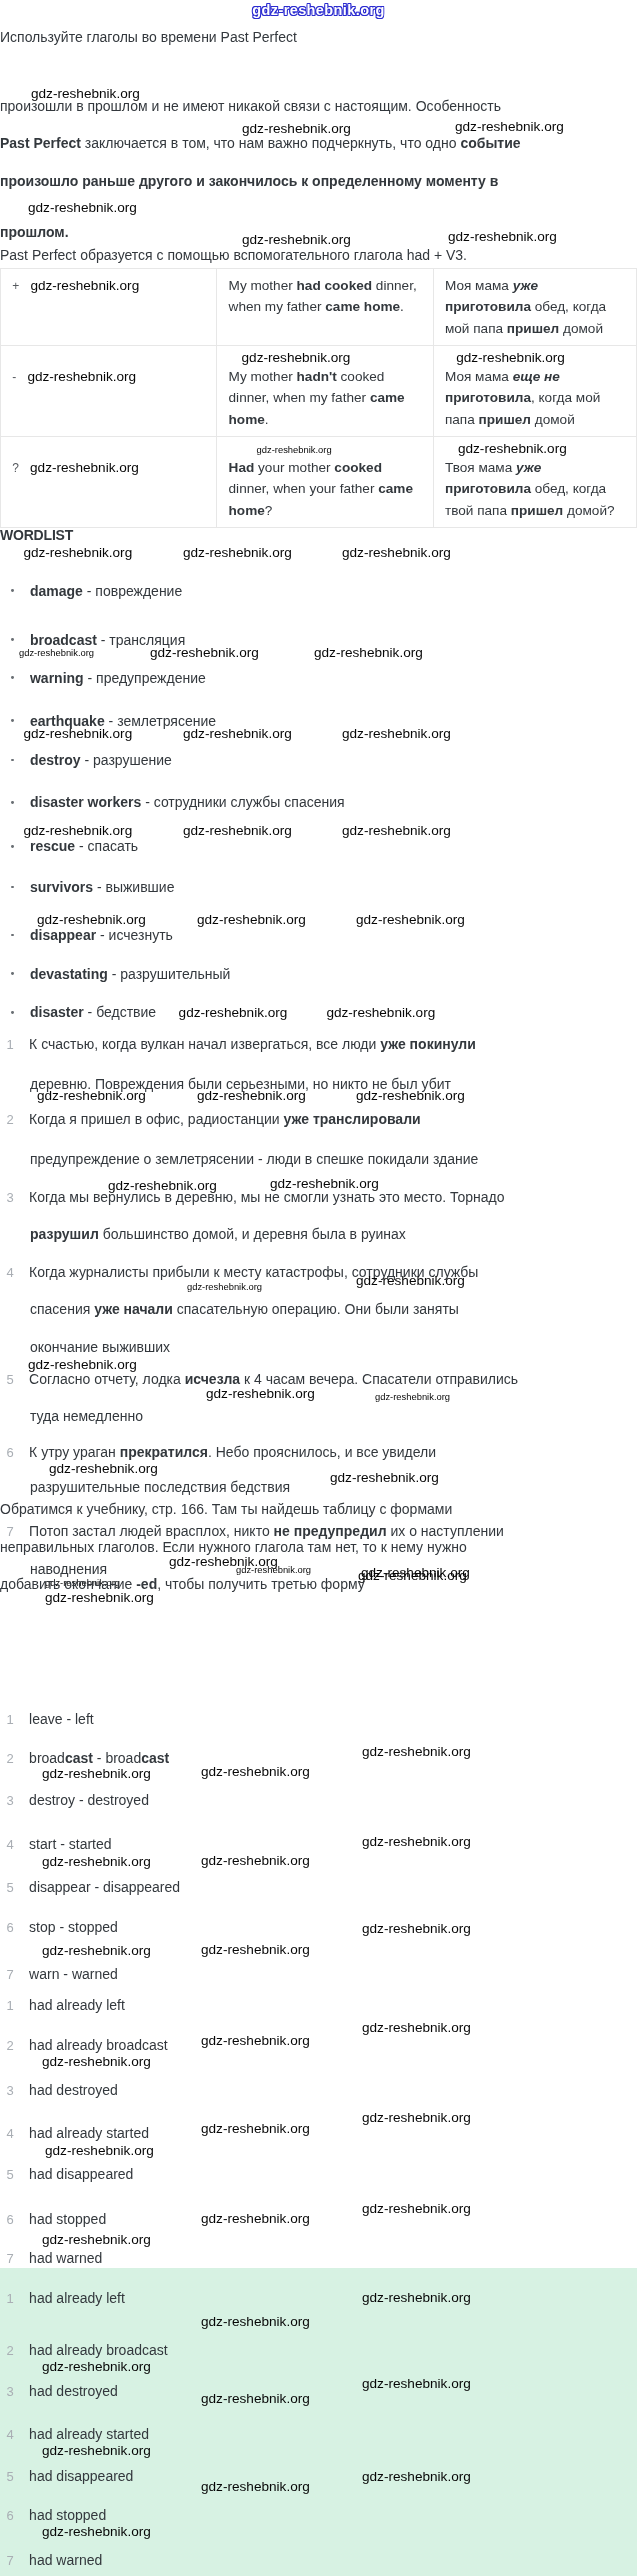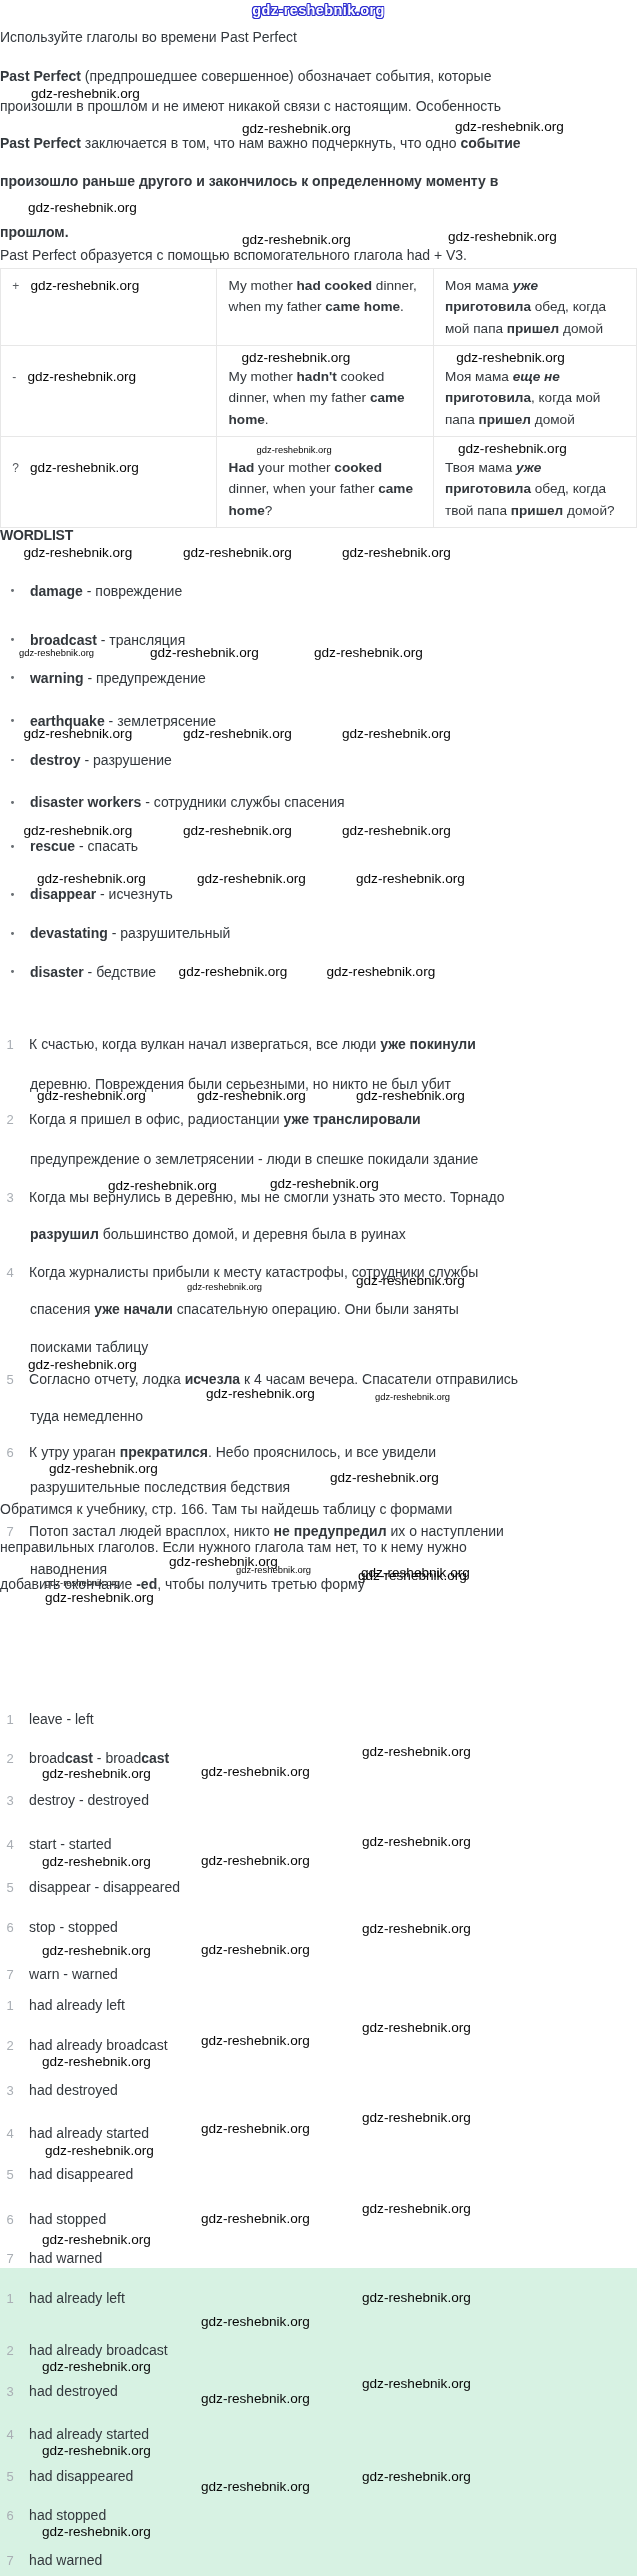"Past Perfect (предпрошедшее совершенное)" div.al { html: <div><span>Past Perfect</span><span> (предпрошедшее совершенное) обозначает события, которые</span></div> -> none }
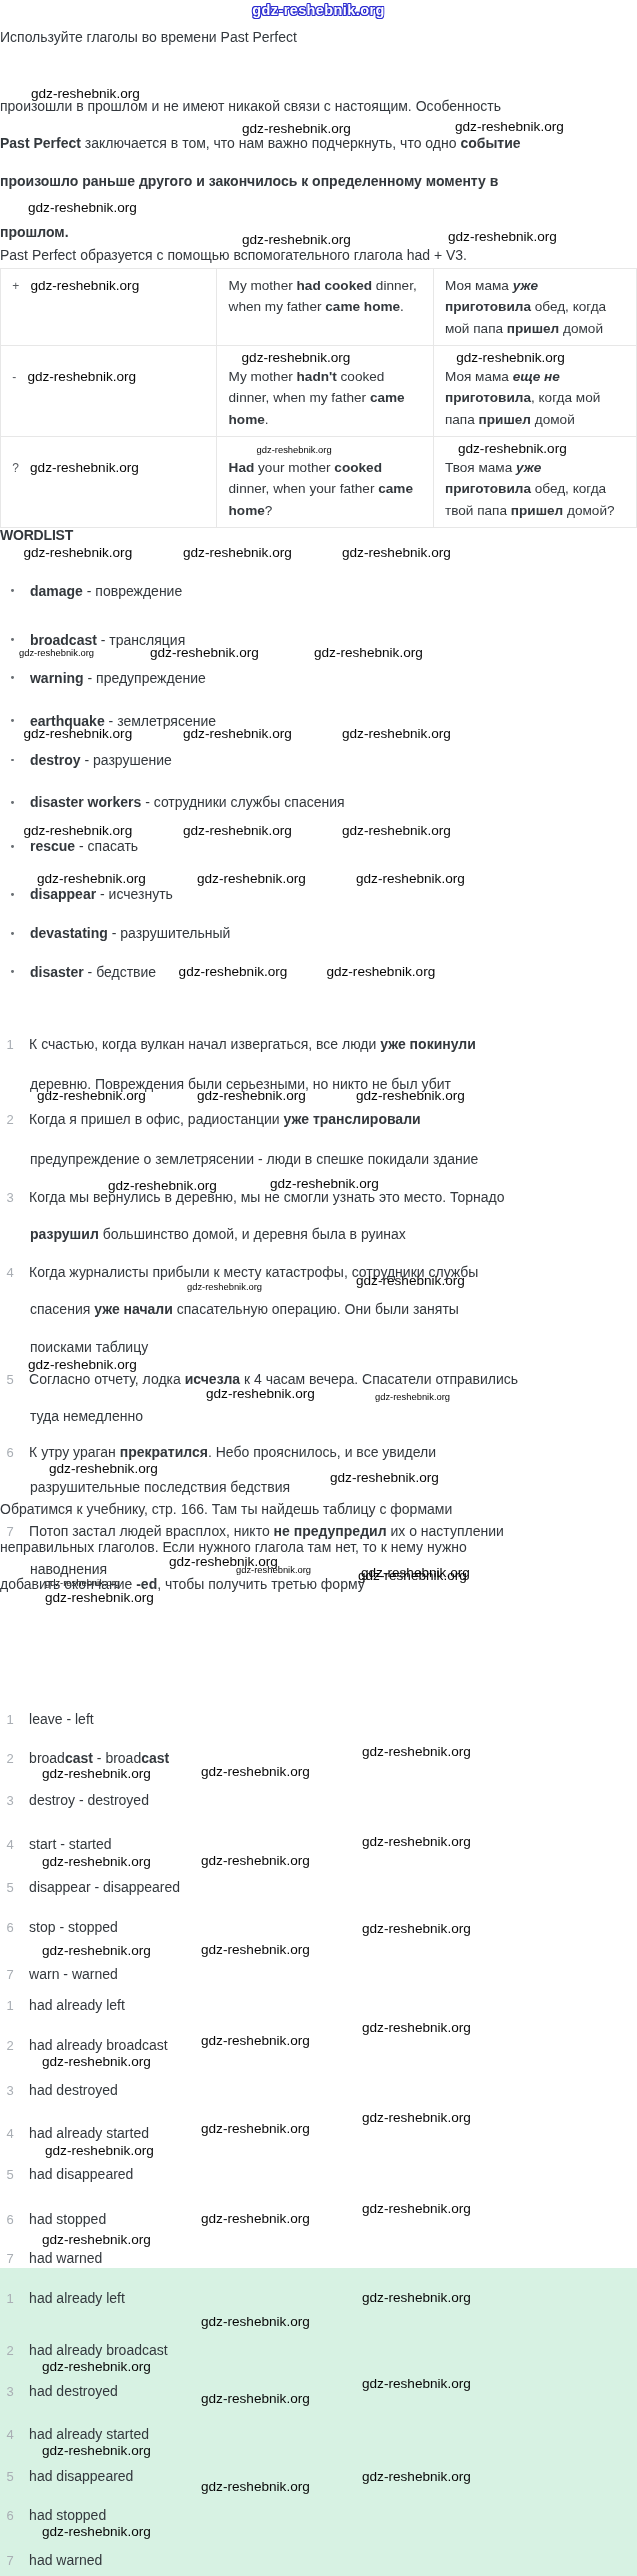"survivors - выжившие" div.witem { html: none -> <div> <span></span> <span><span>survivors</span><span> - выжившие</span></span> </div> }
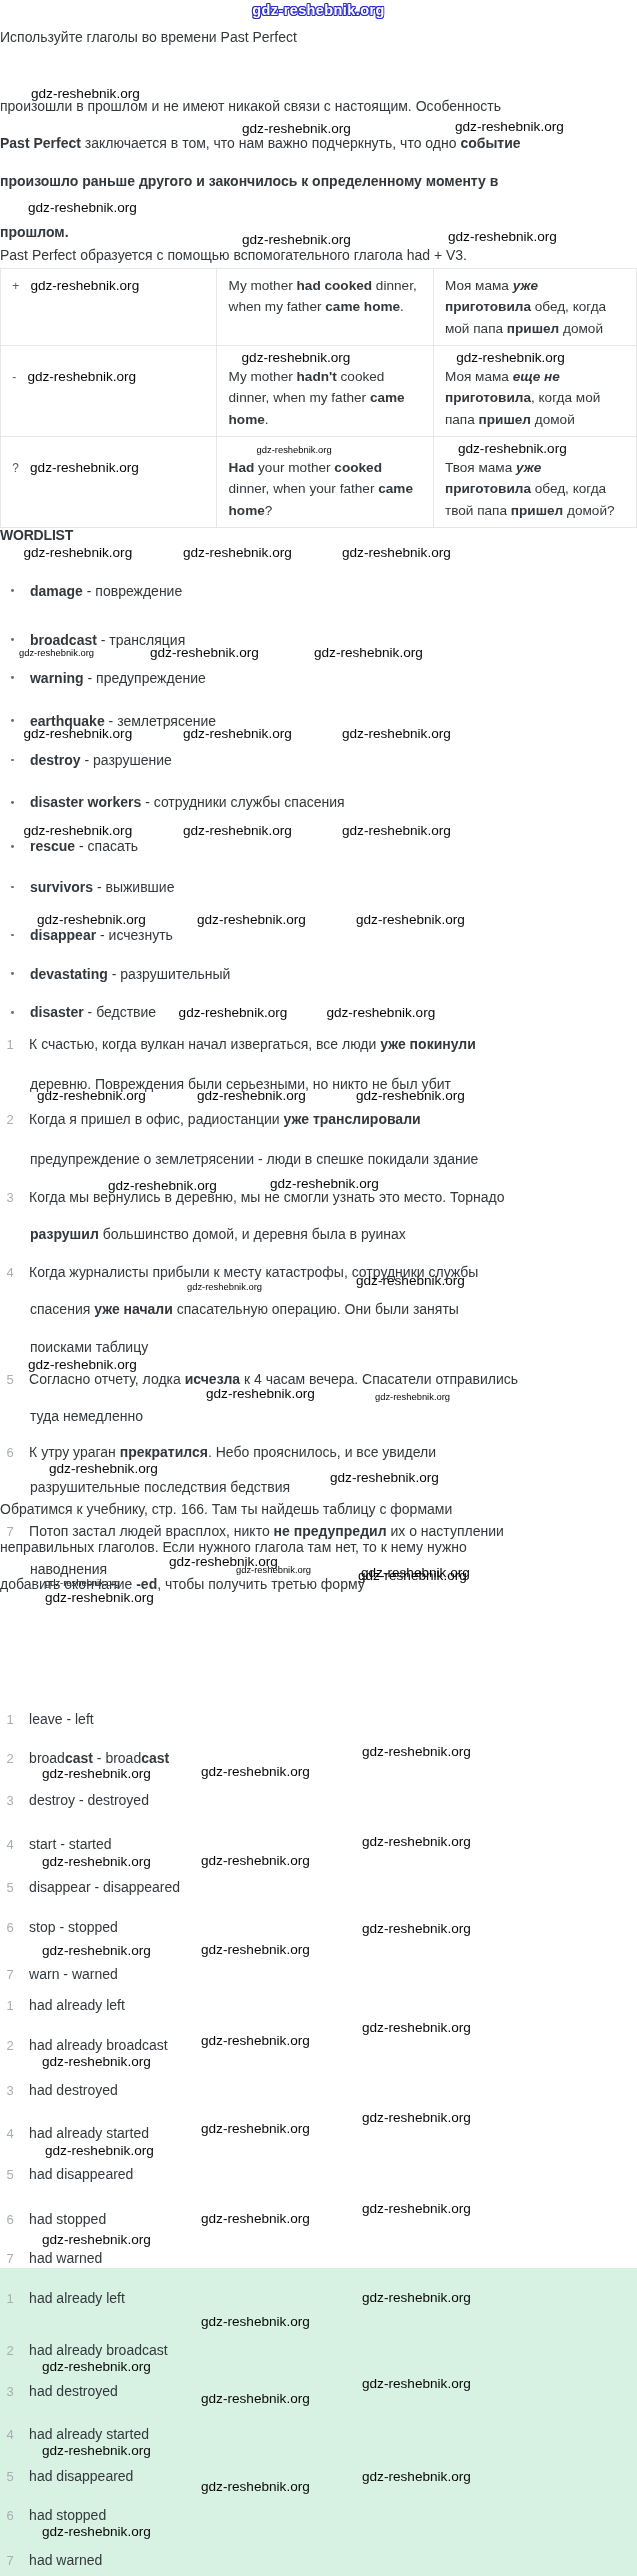"поисками таблицу" span { text: поисками таблицу -> окончание выживших }
